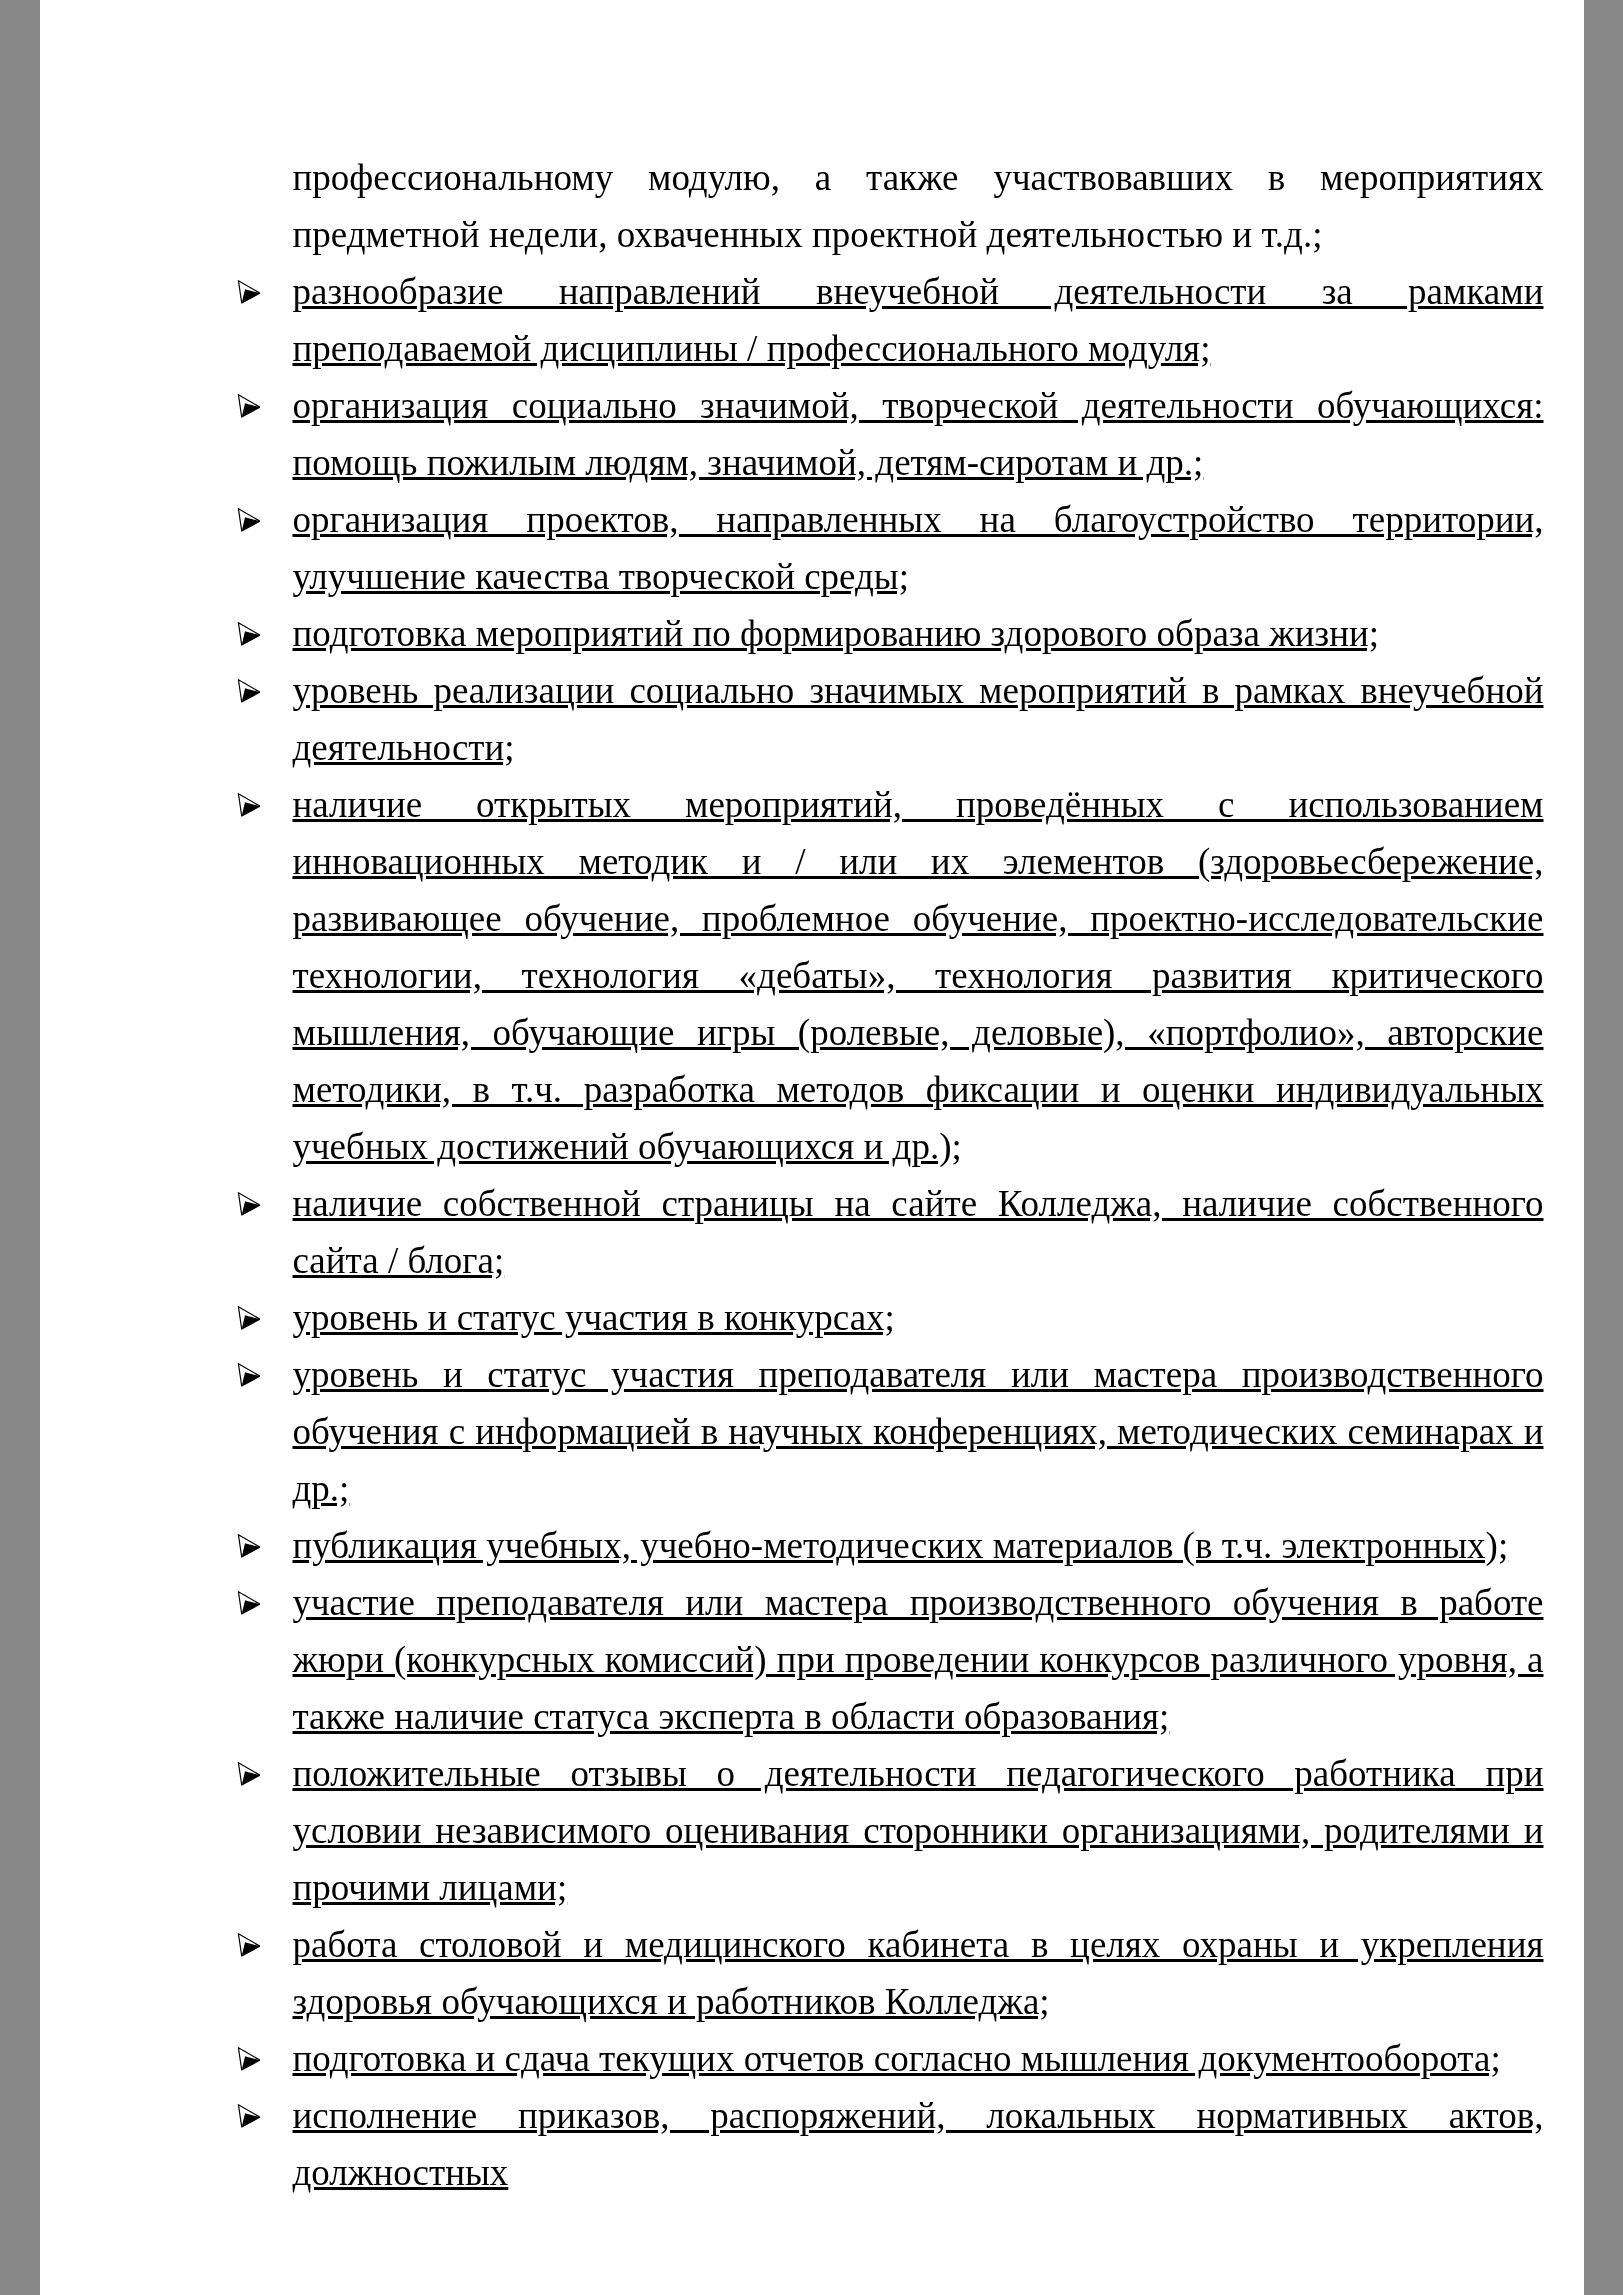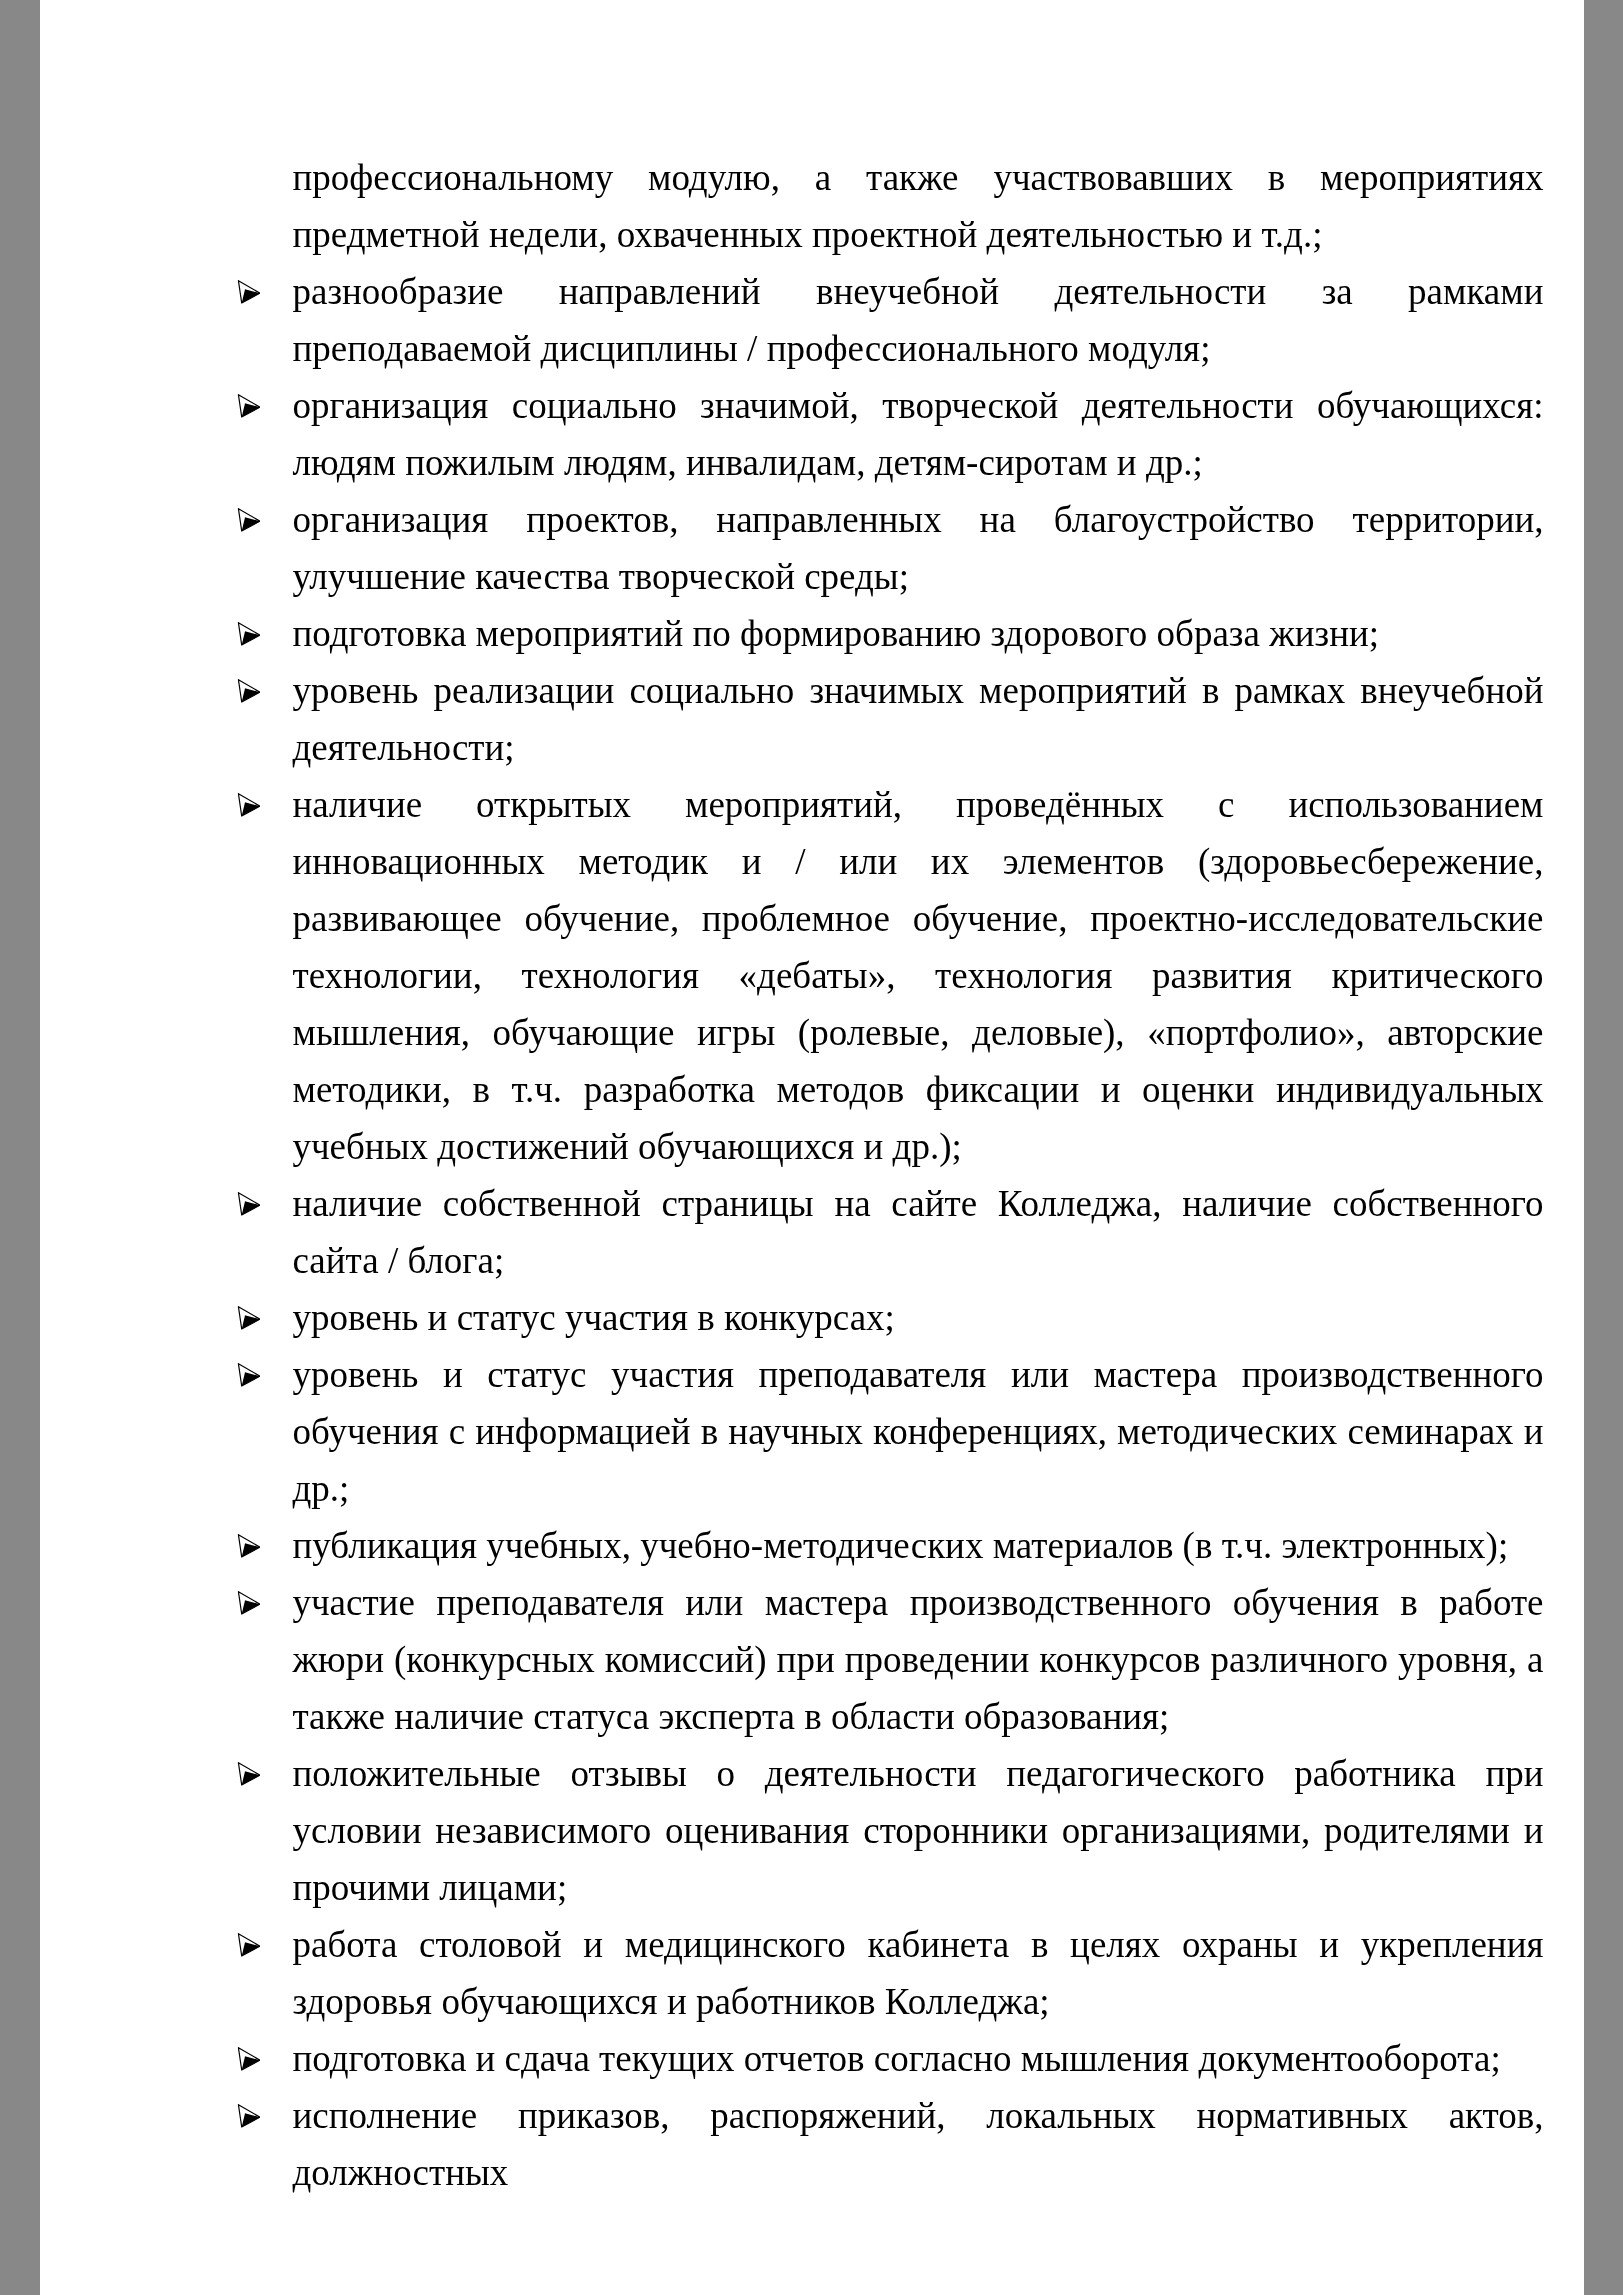"разнообразие направлений внеучебной" .itext { text-decoration: none -> underline }
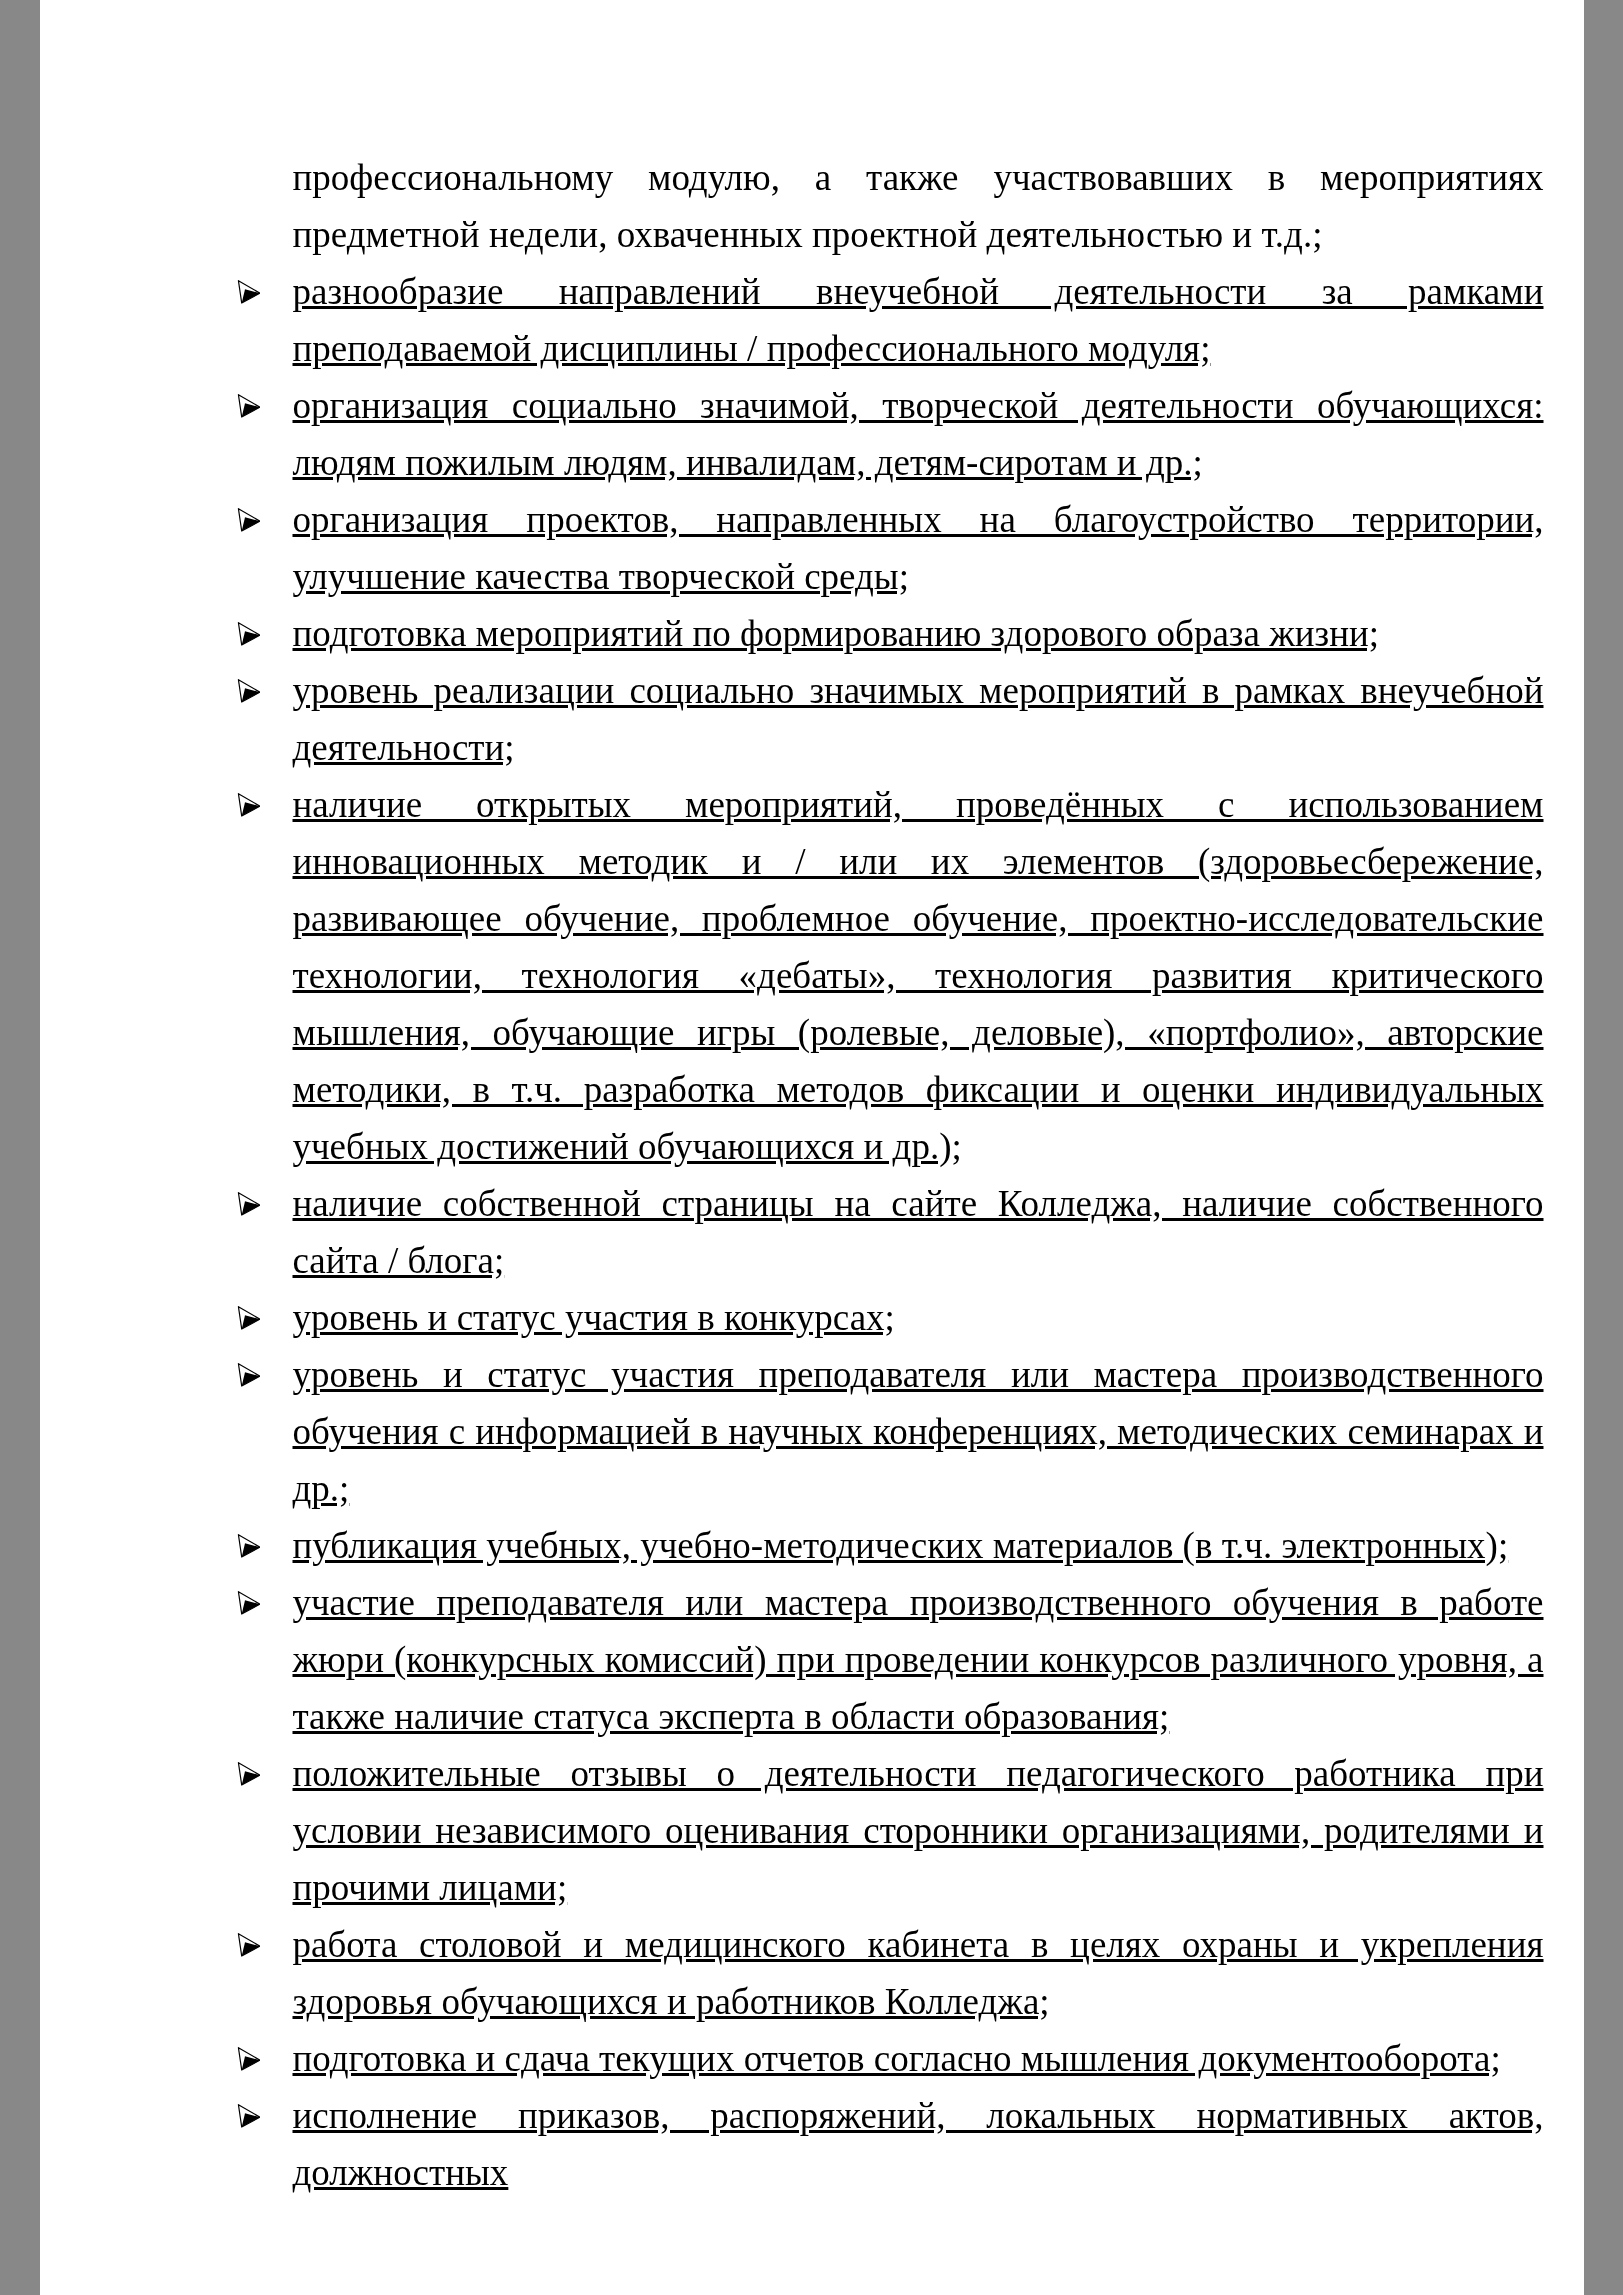"организация социально значимой," span.itext { text: людям пожилым людям, инвалидам -> помощь пожилым людям, значимой }
